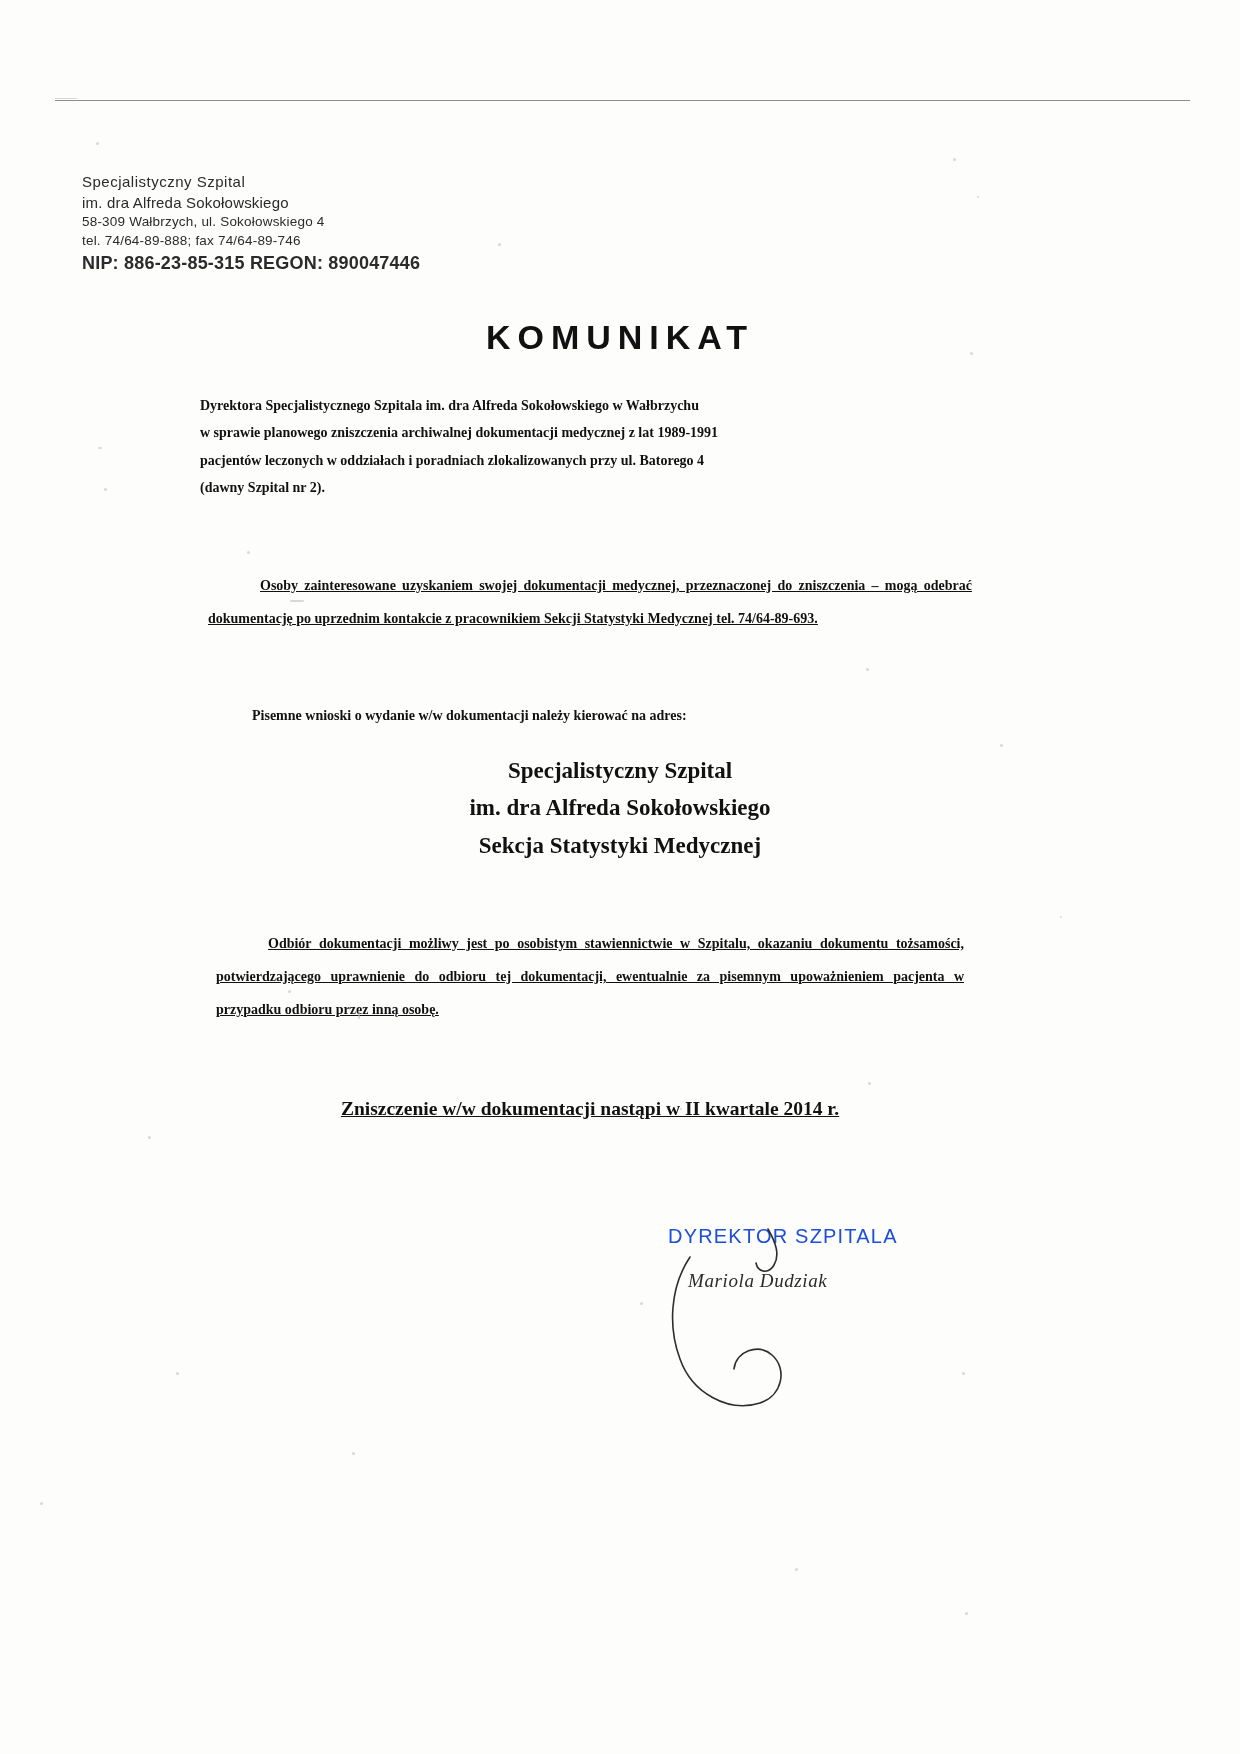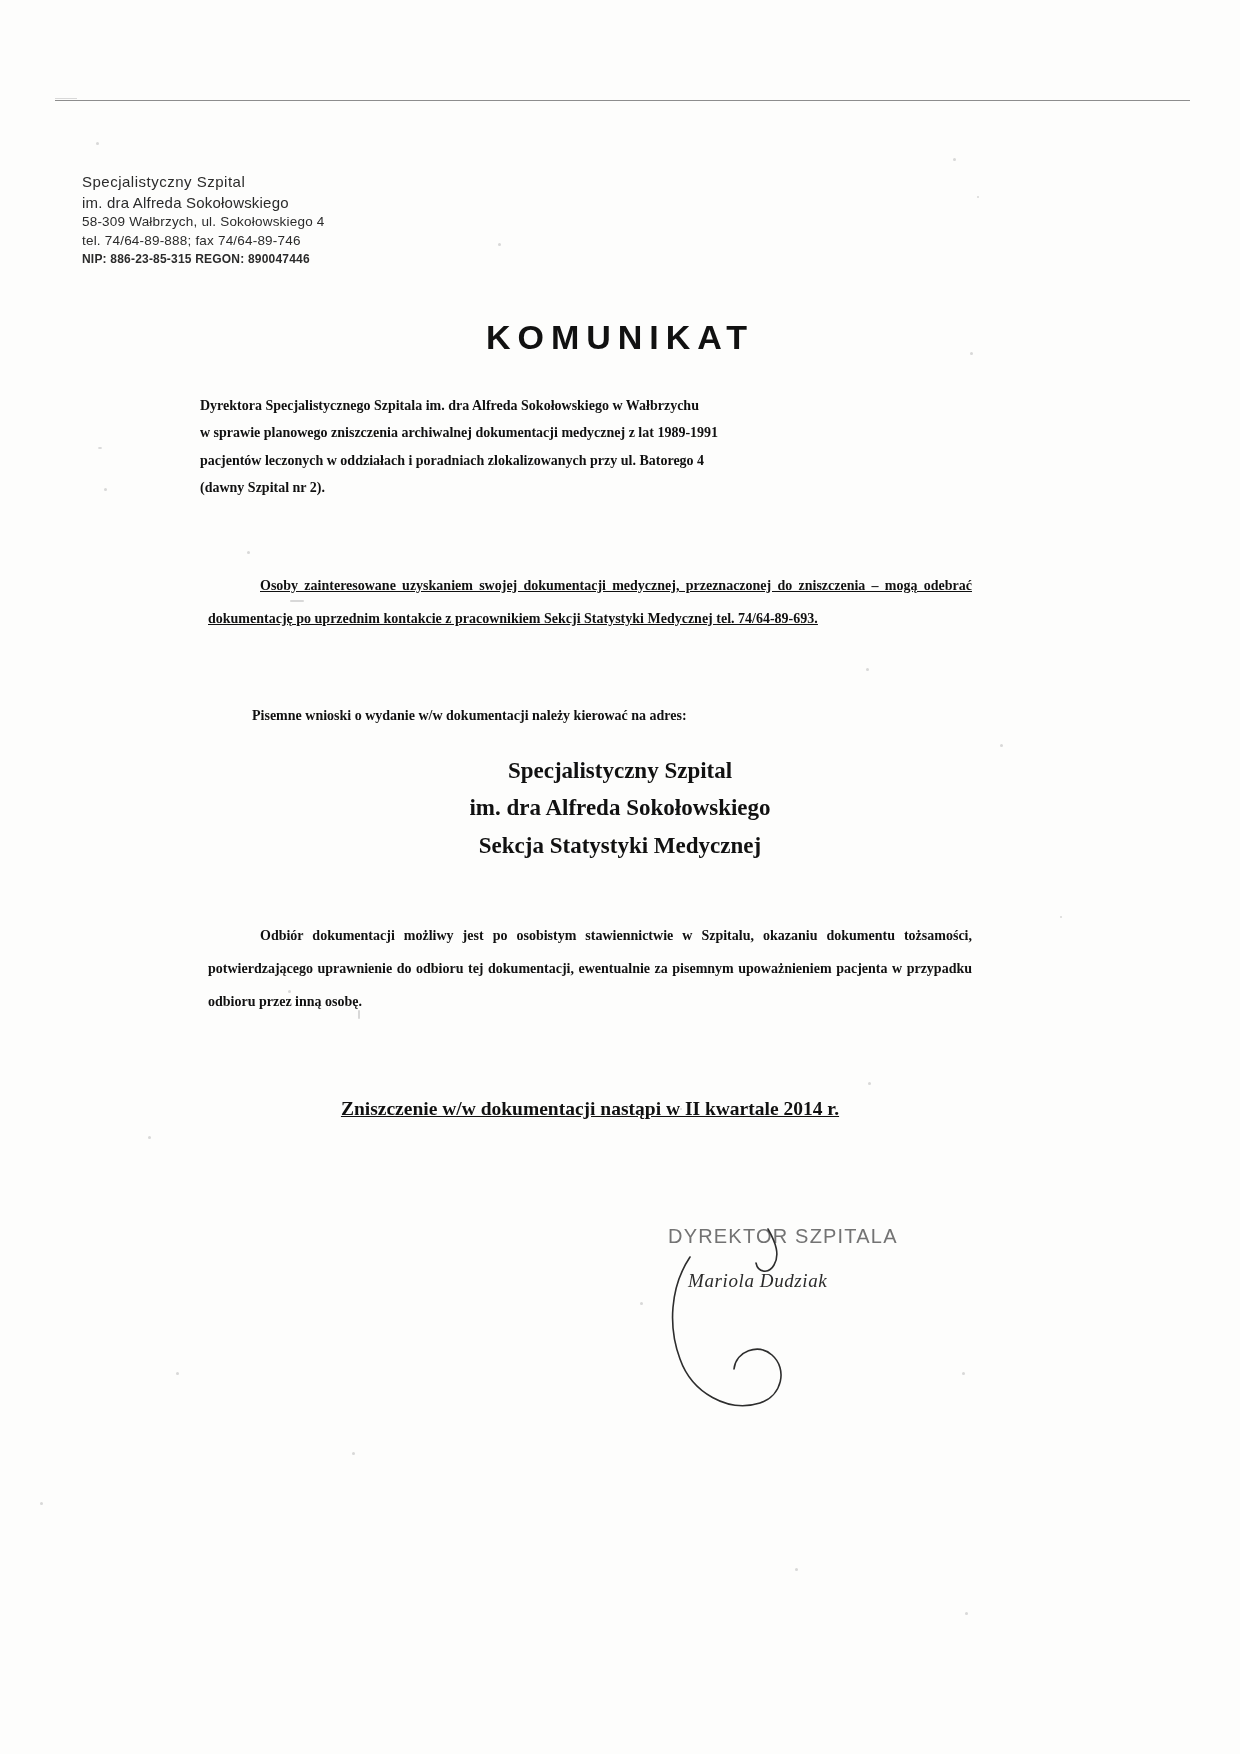"NIP: 886-23-85-315 REGON: 890047446" .letterhead .lh-line.l5 { font-size: 12px -> 18px }
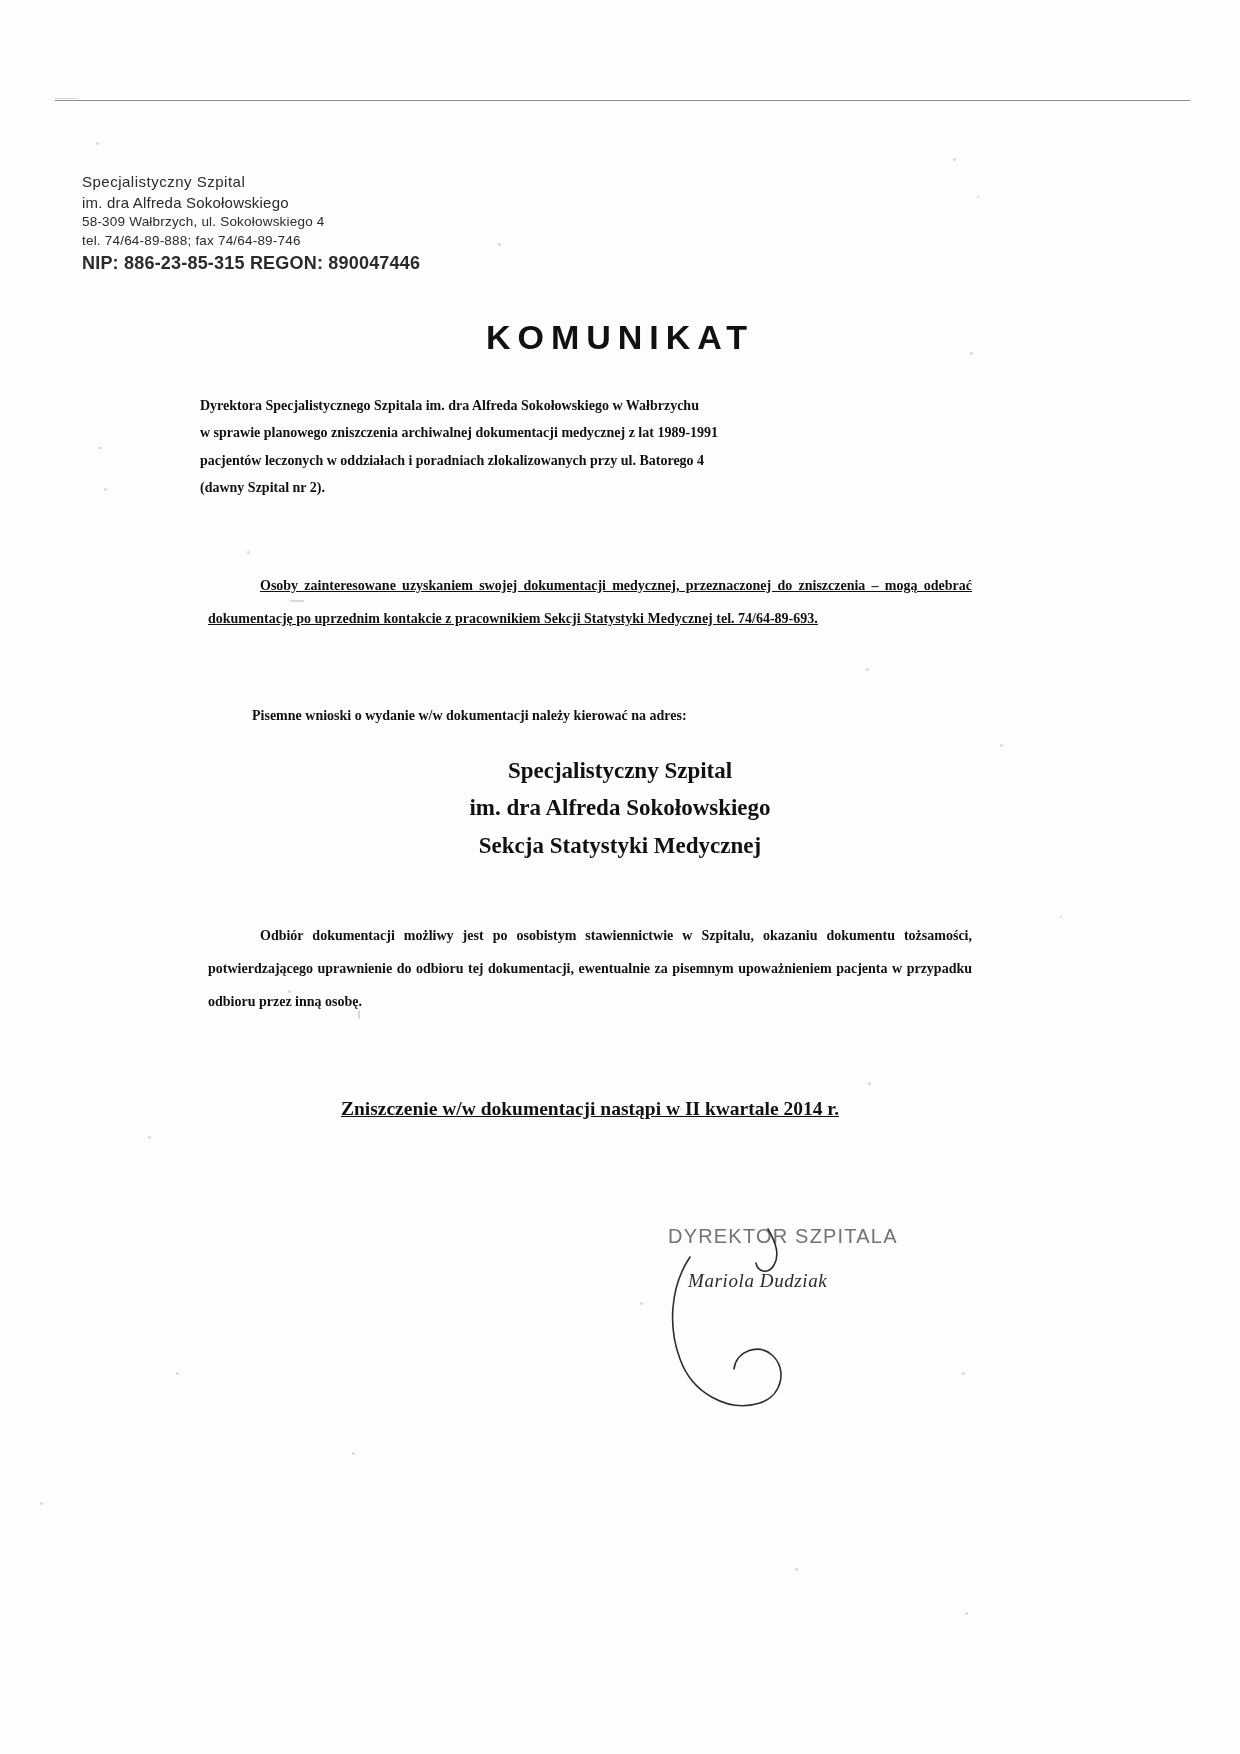"Odbiór dokumentacji możliwy jest po" p.para { margin: 8px -> 16px; text-decoration: none -> underline }
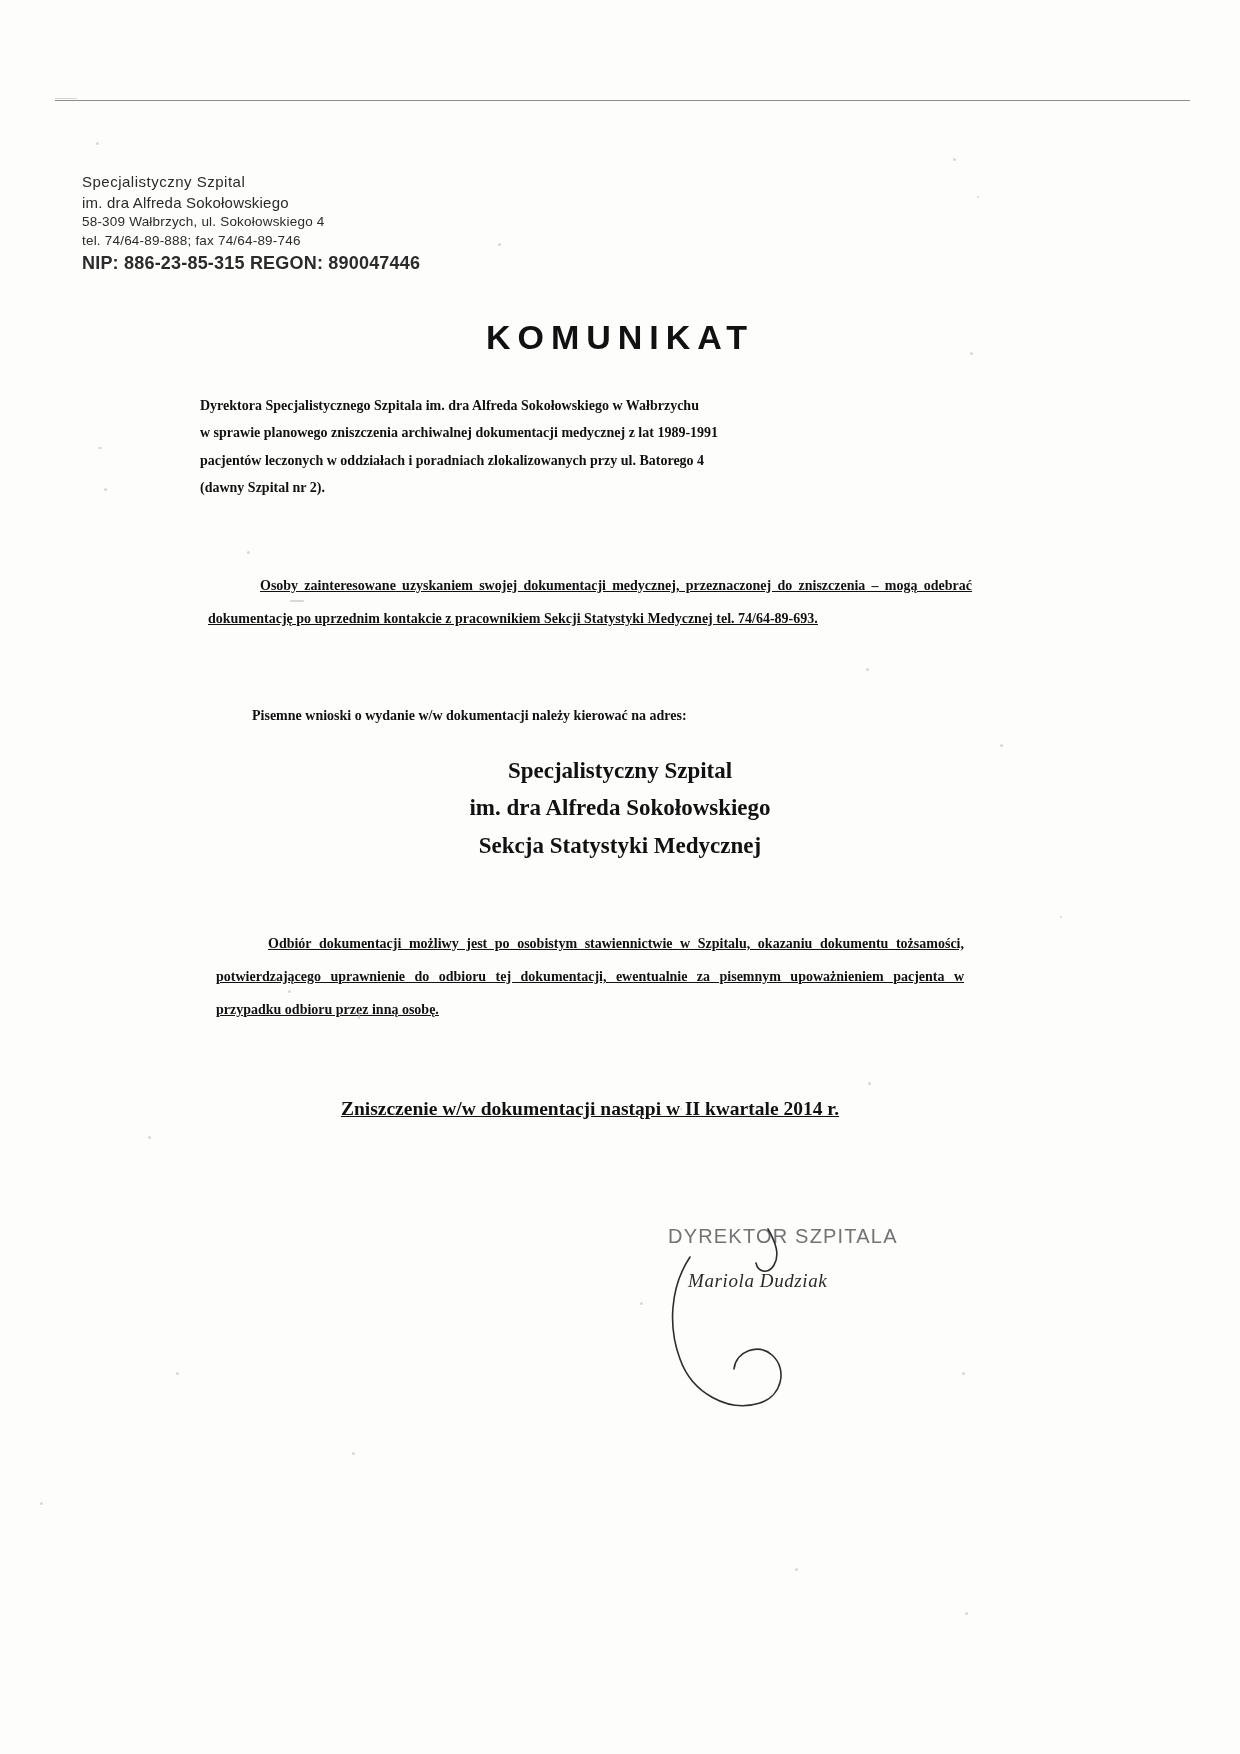"DYREKTOR SZPITALA" .sig-title { color: #737373 -> #1d4ed8 }
